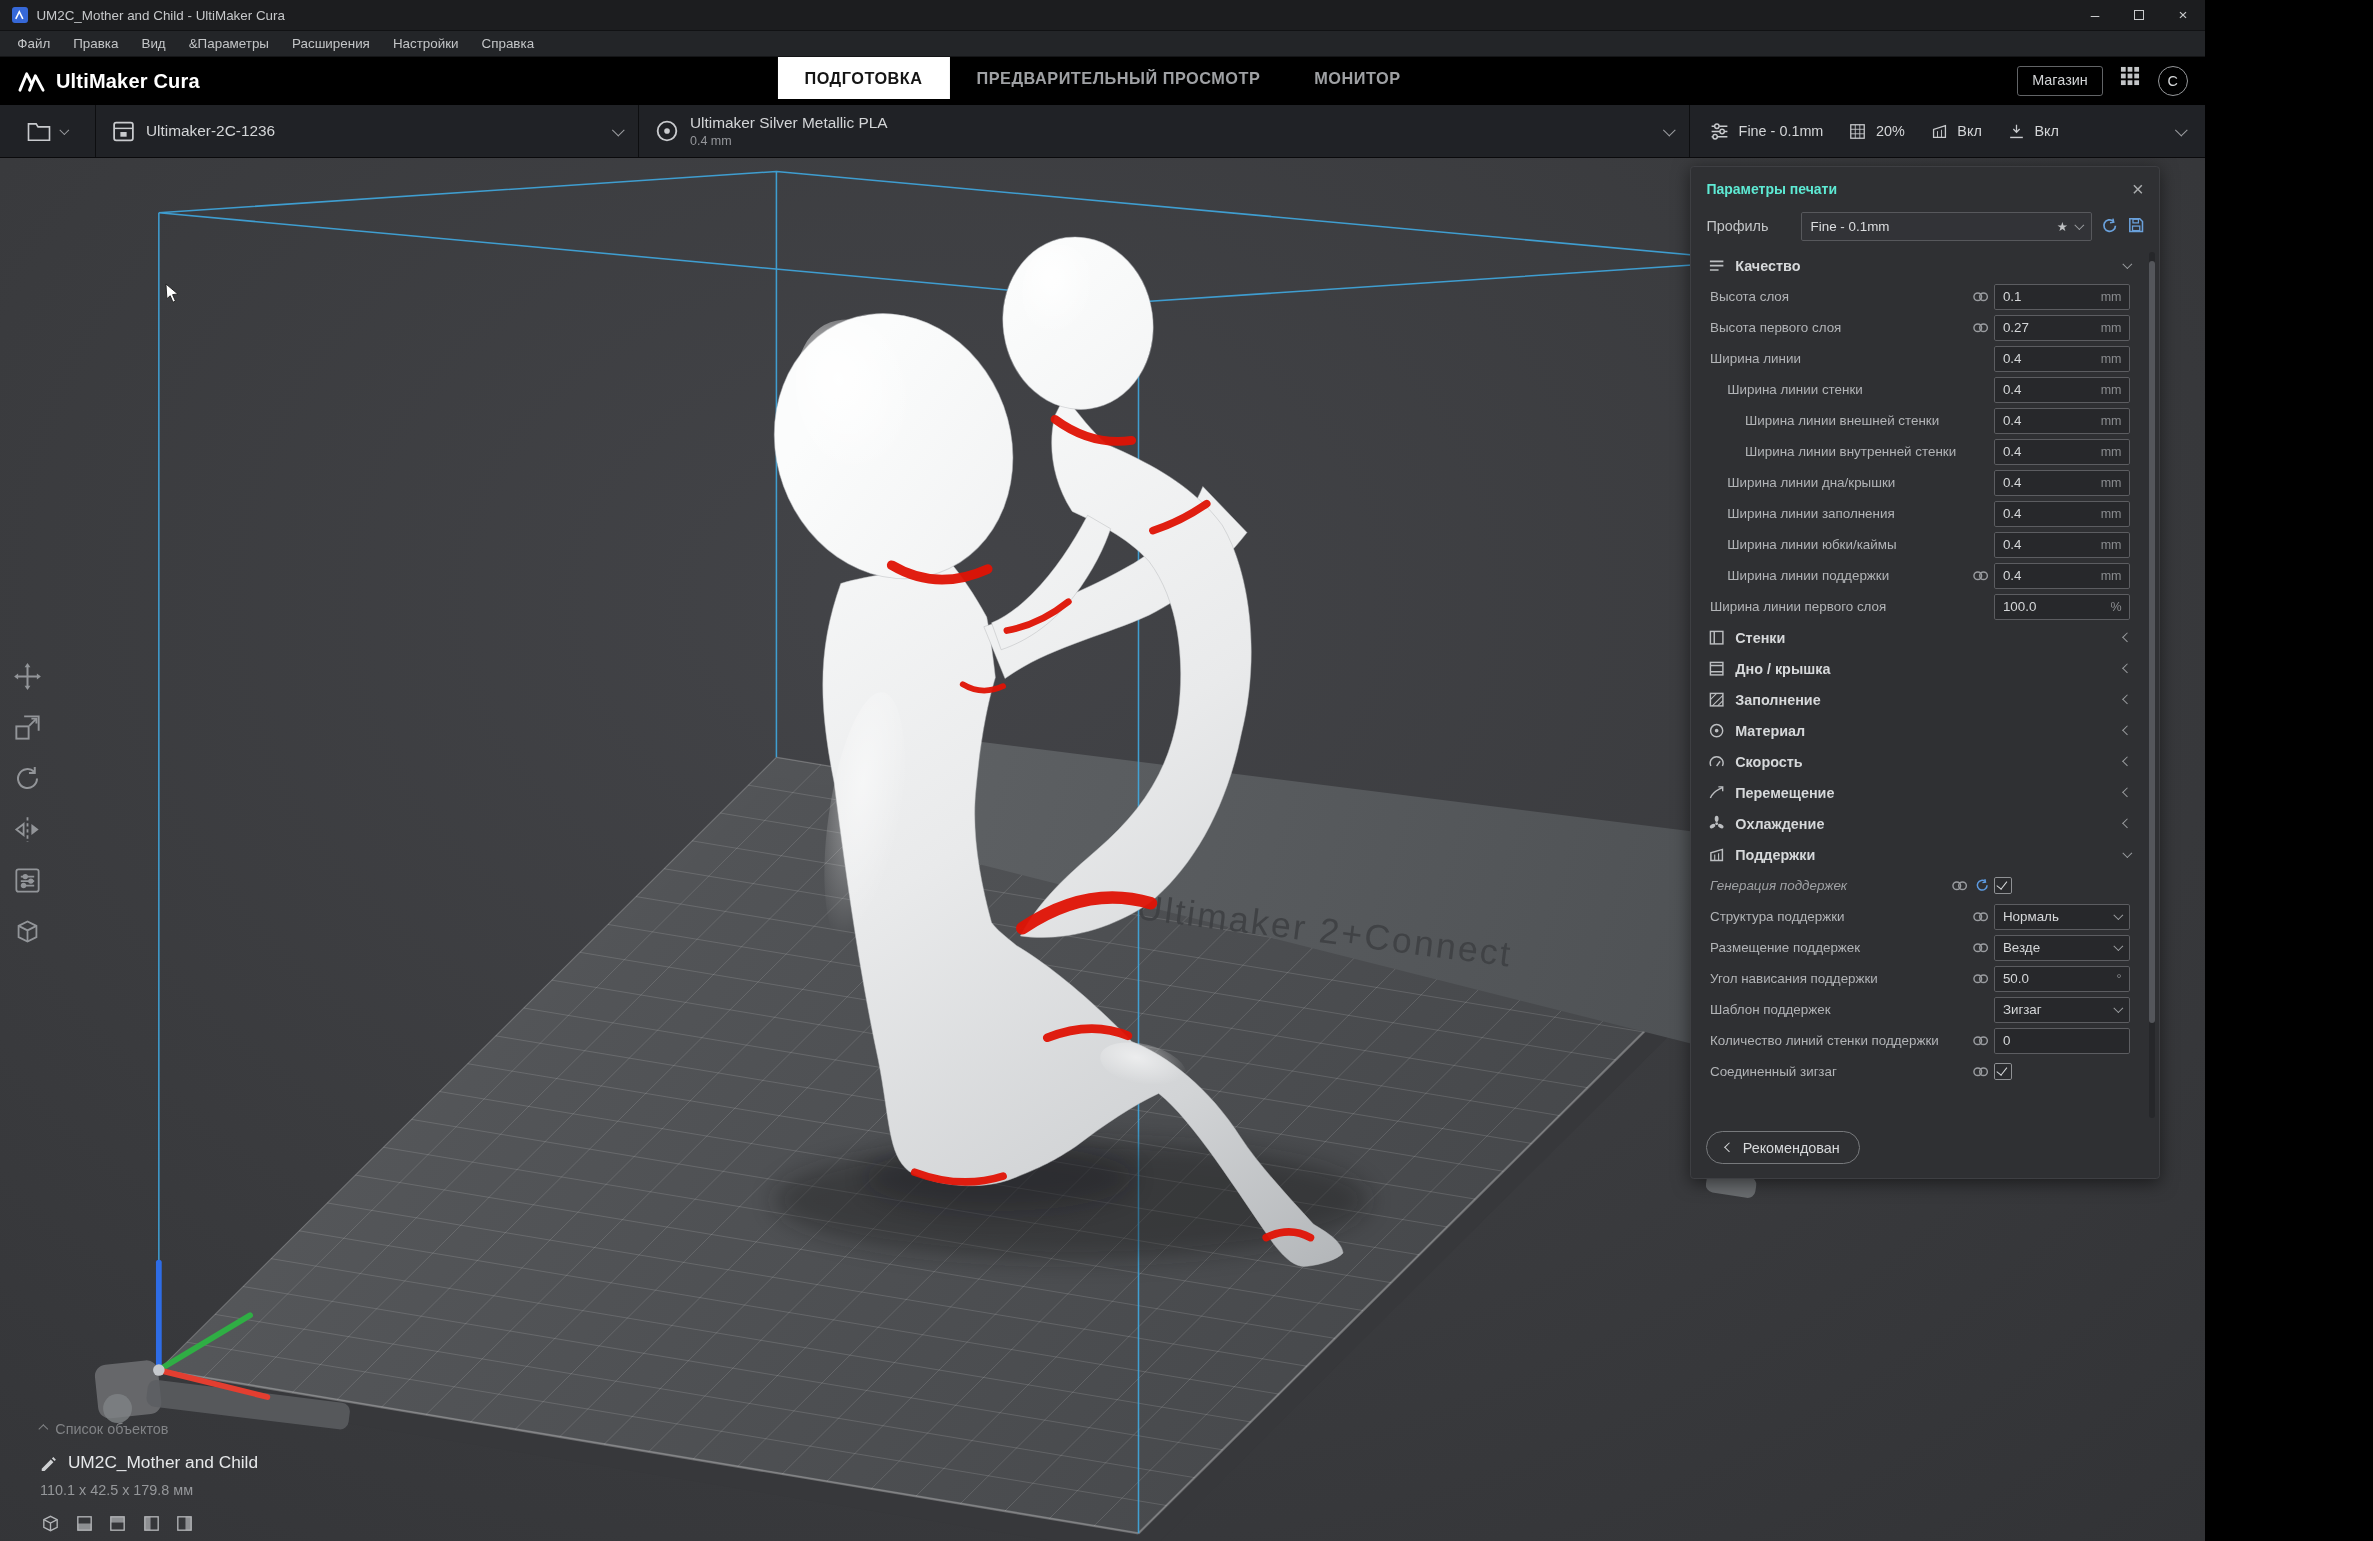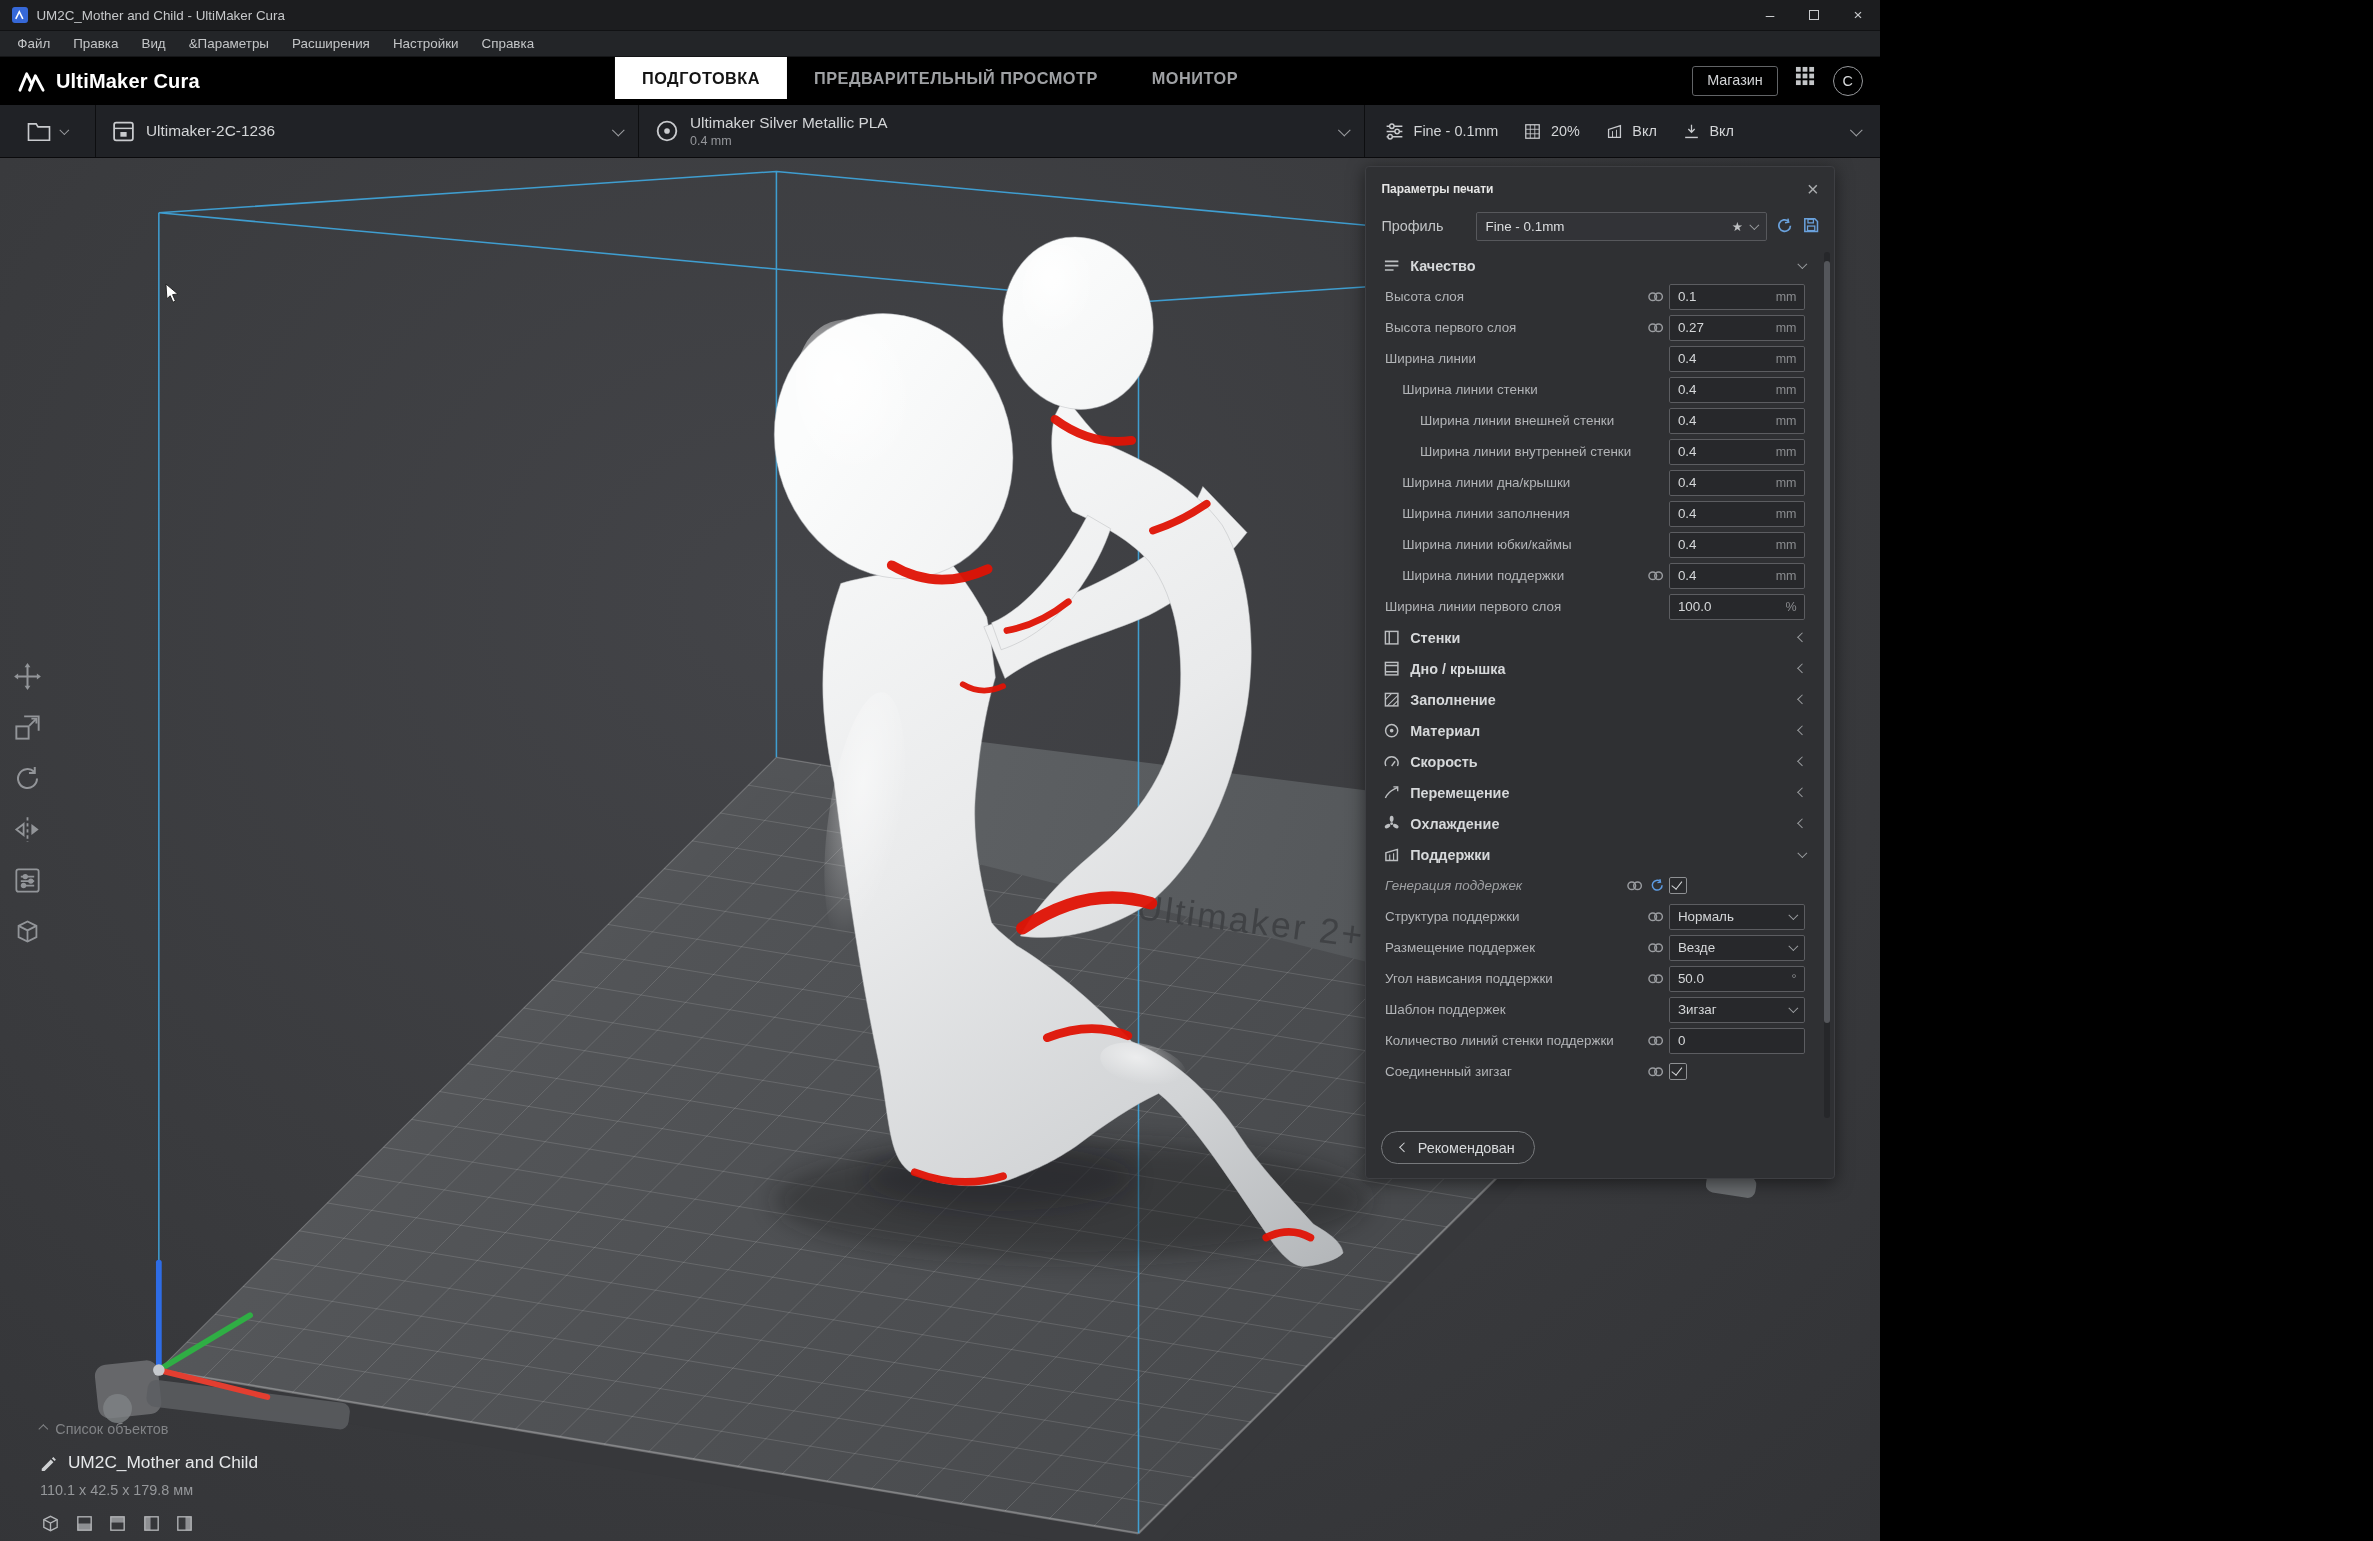"UM2C_Mother and Child - UltiMaker" .app { width: 1880px -> 2205px }
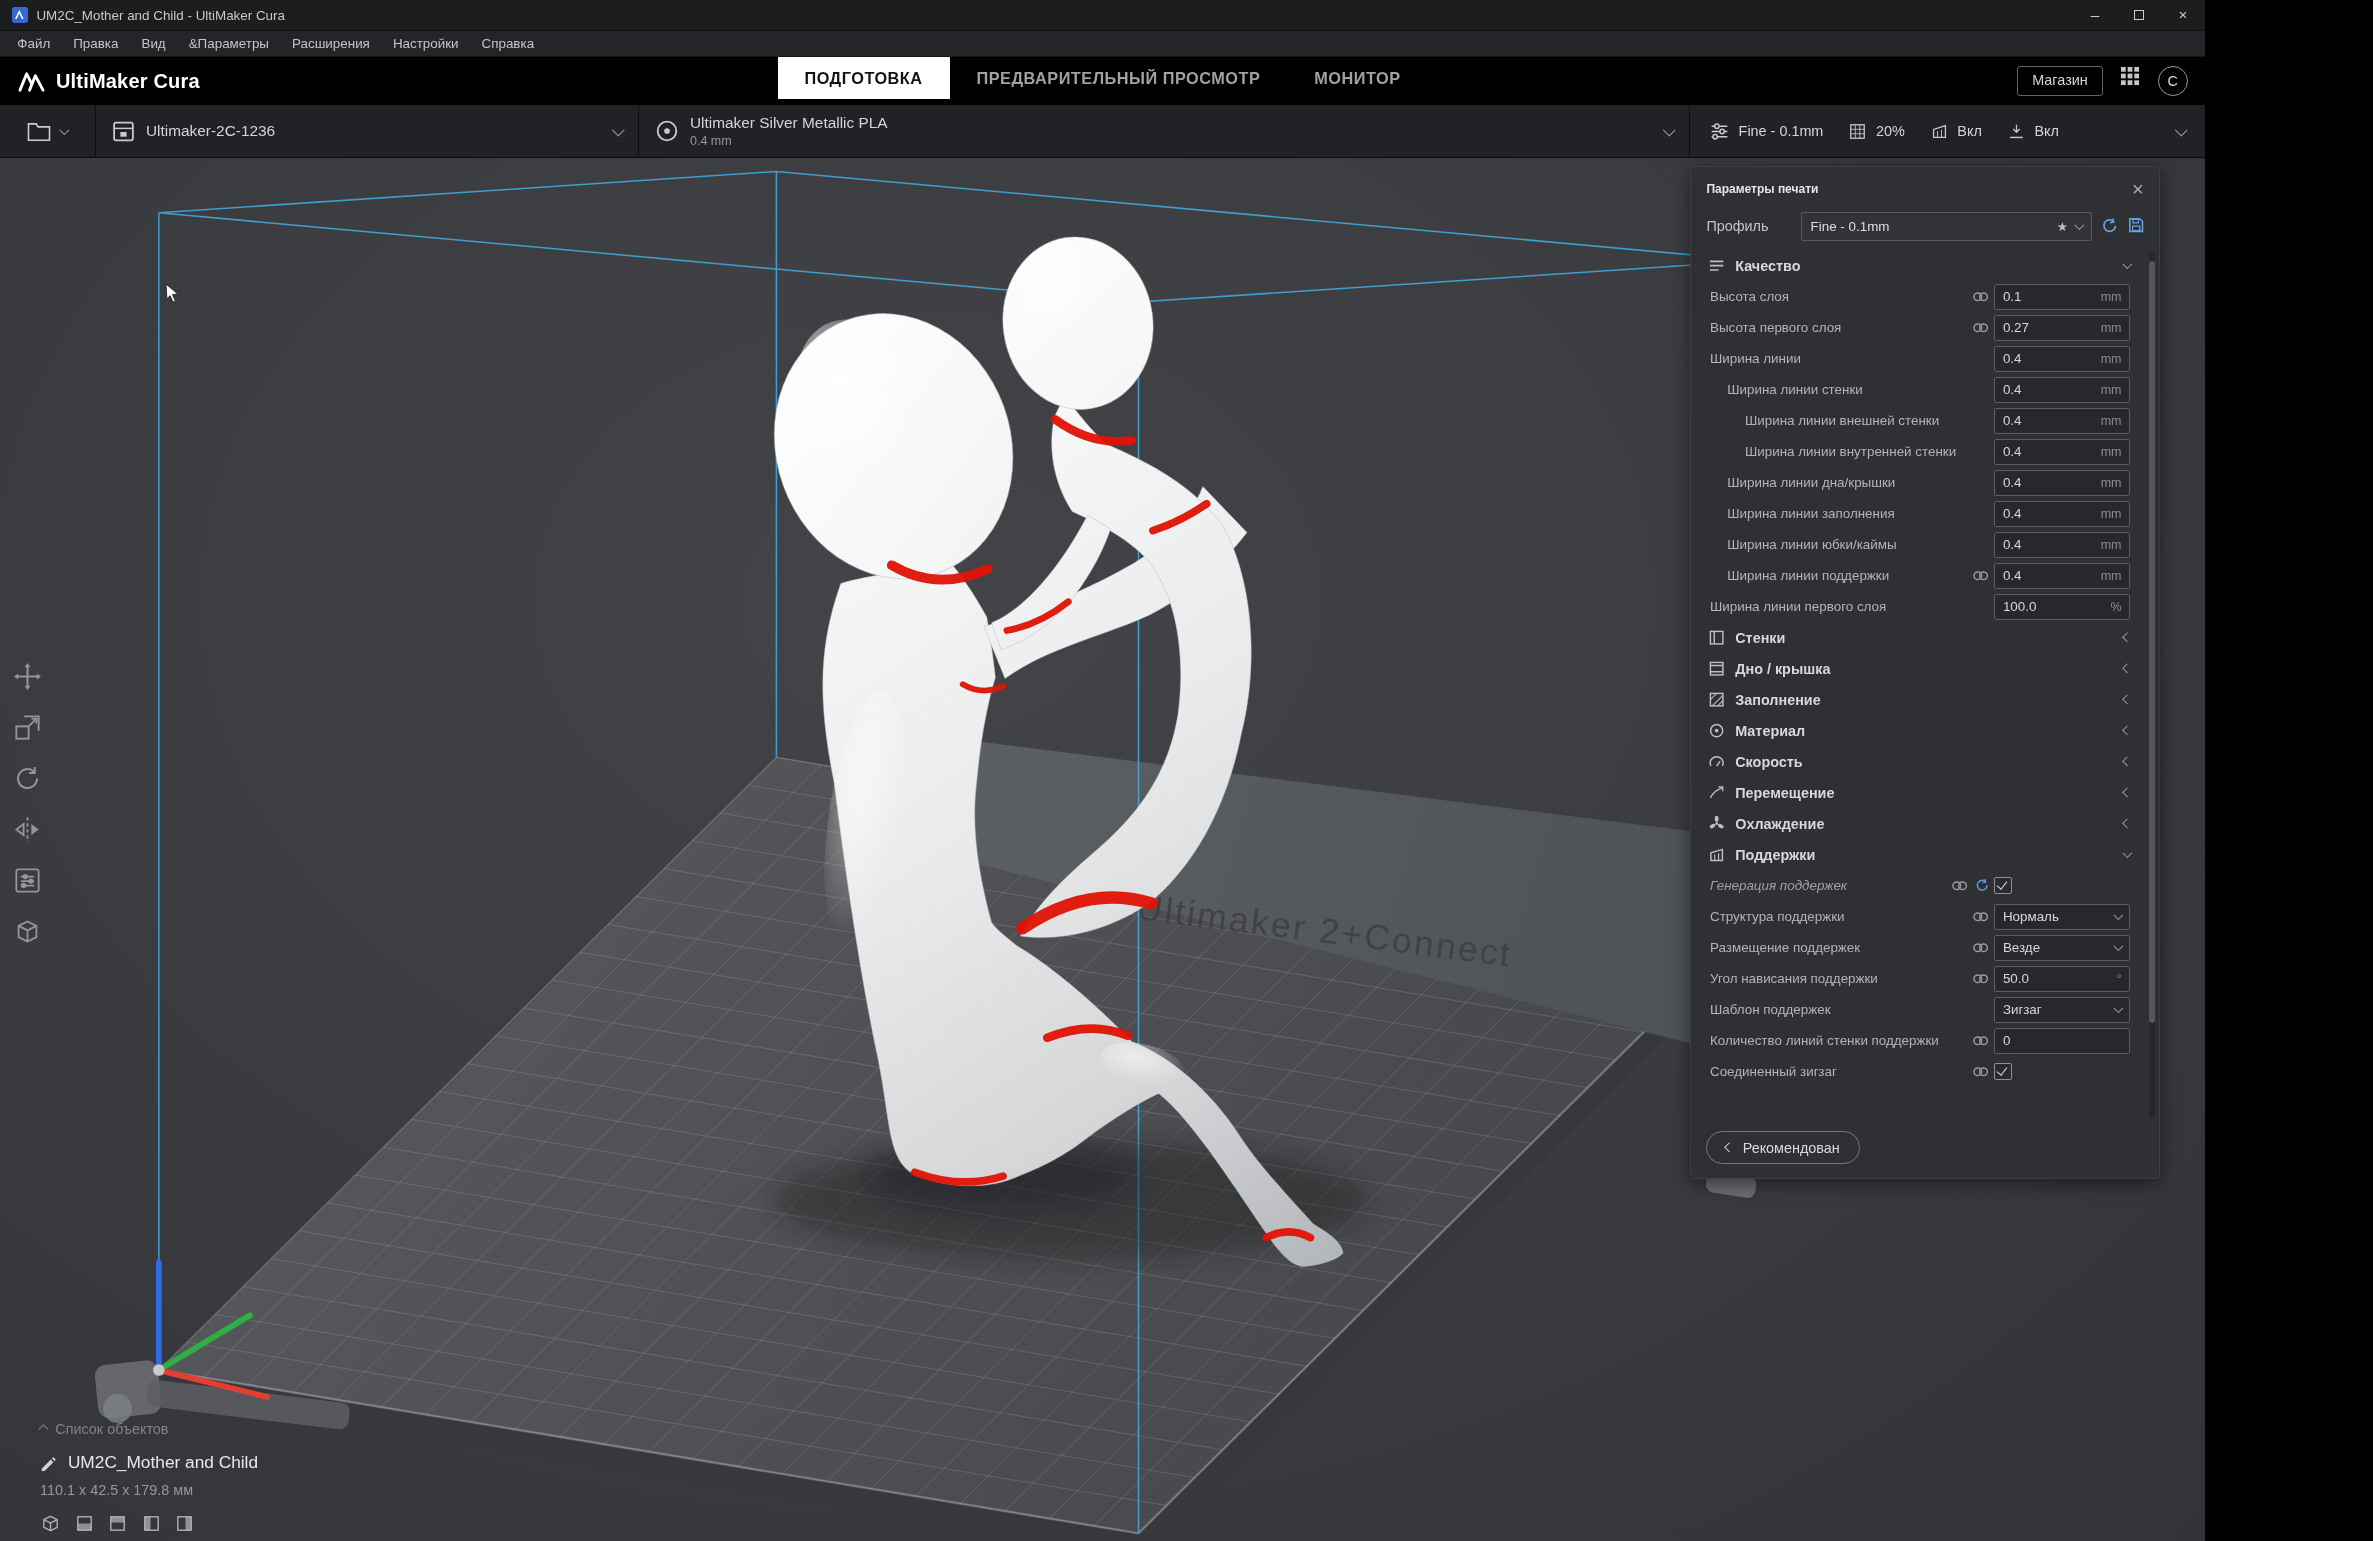"Параметры печати" .sp-title { color: #e5e5e5 -> #5eead4; font-size: 12px -> 14px }
